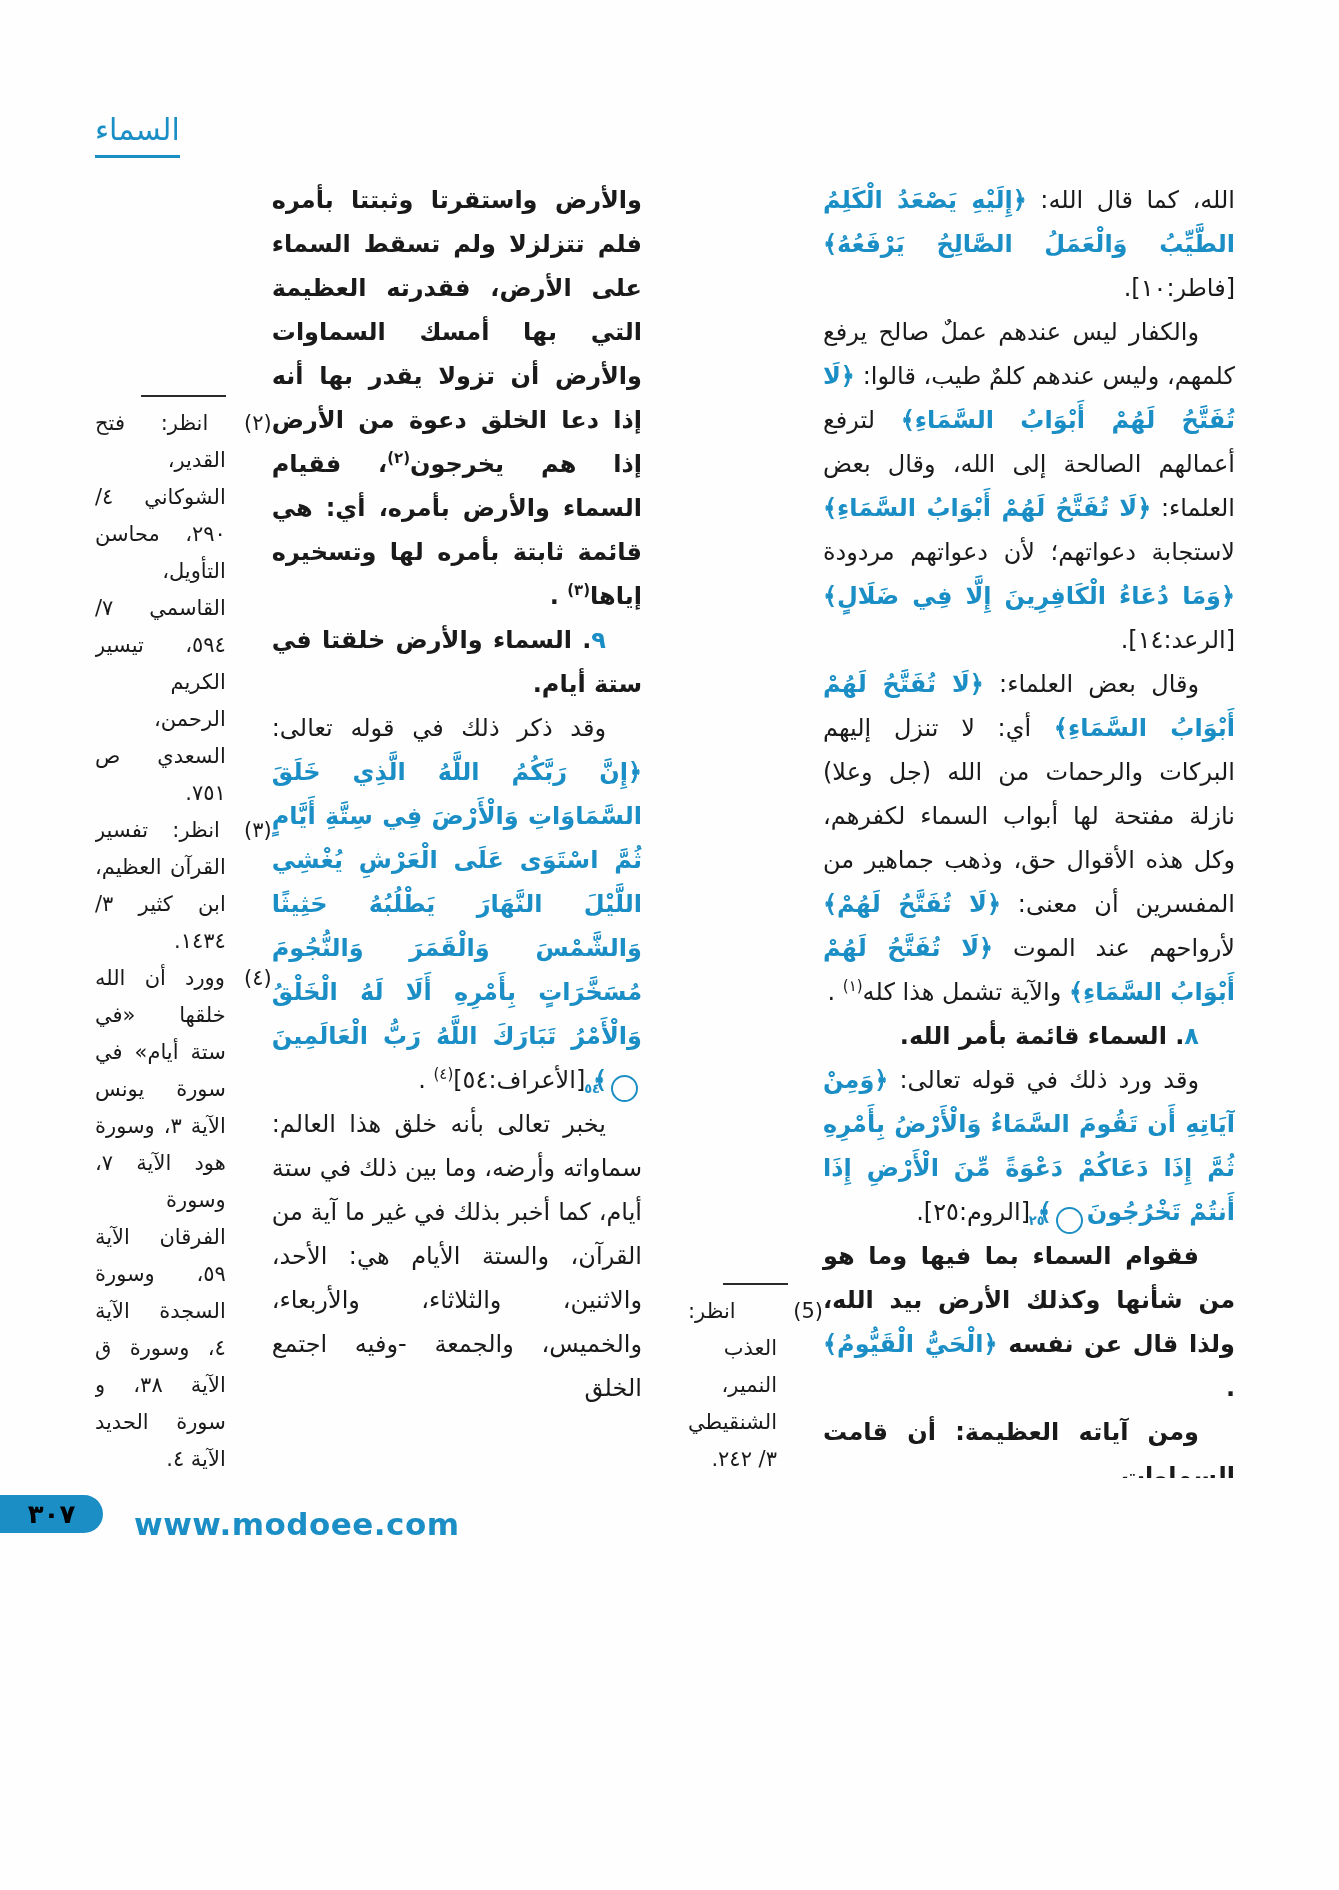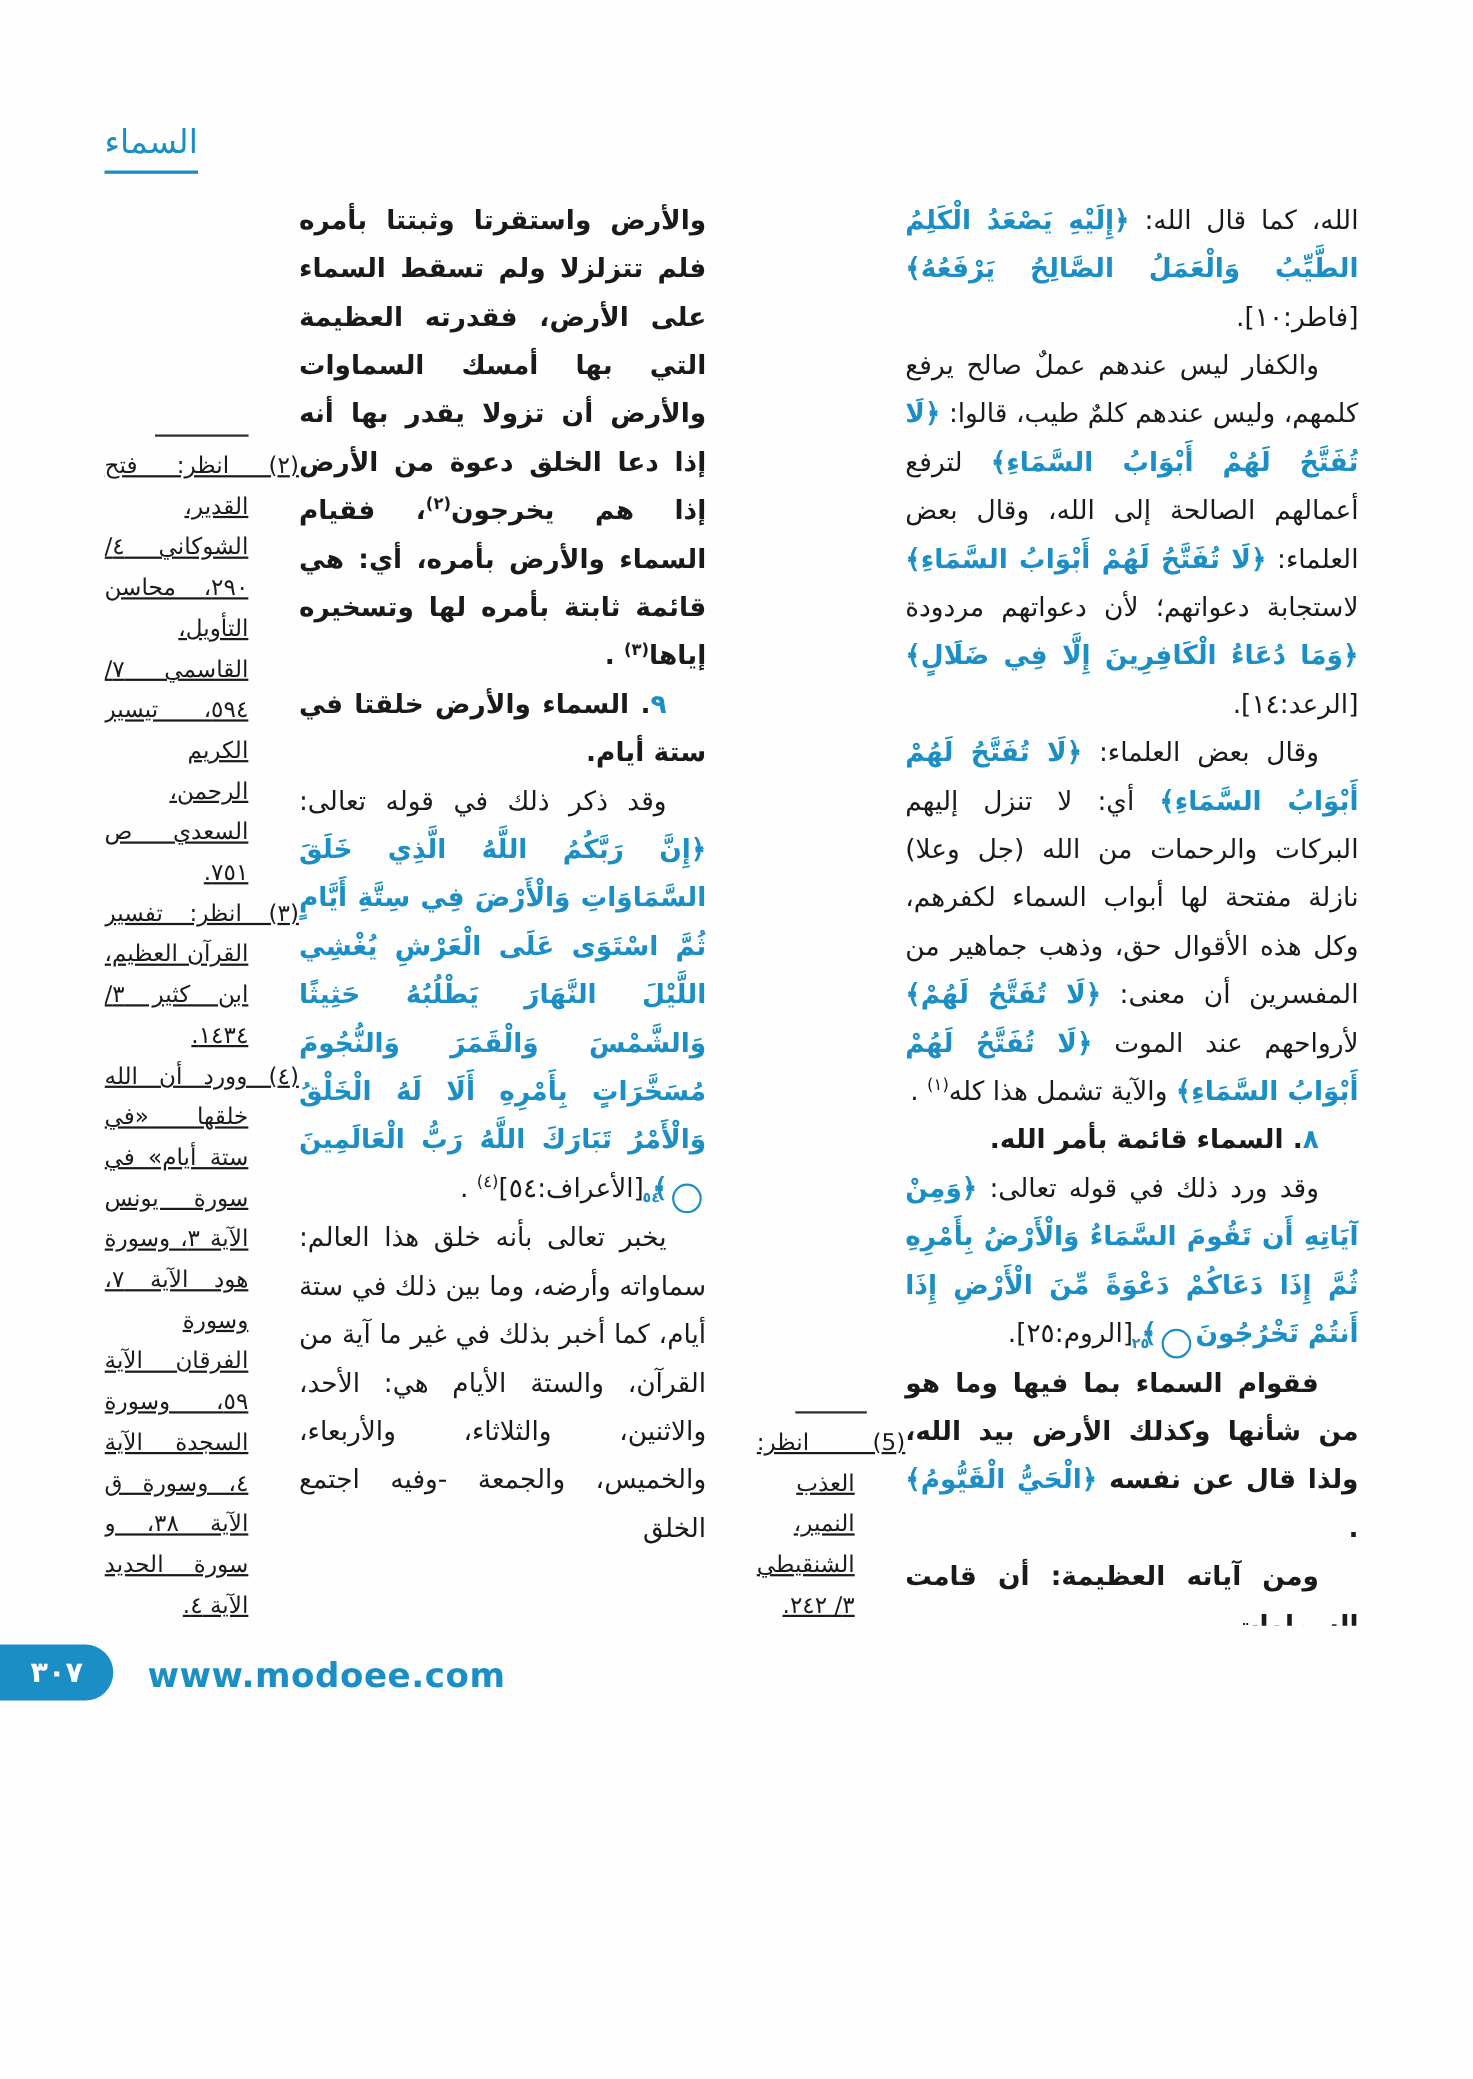"(٢) انظر: فتح القدير، الشوكاني" .footnotes { text-decoration: underline -> none }
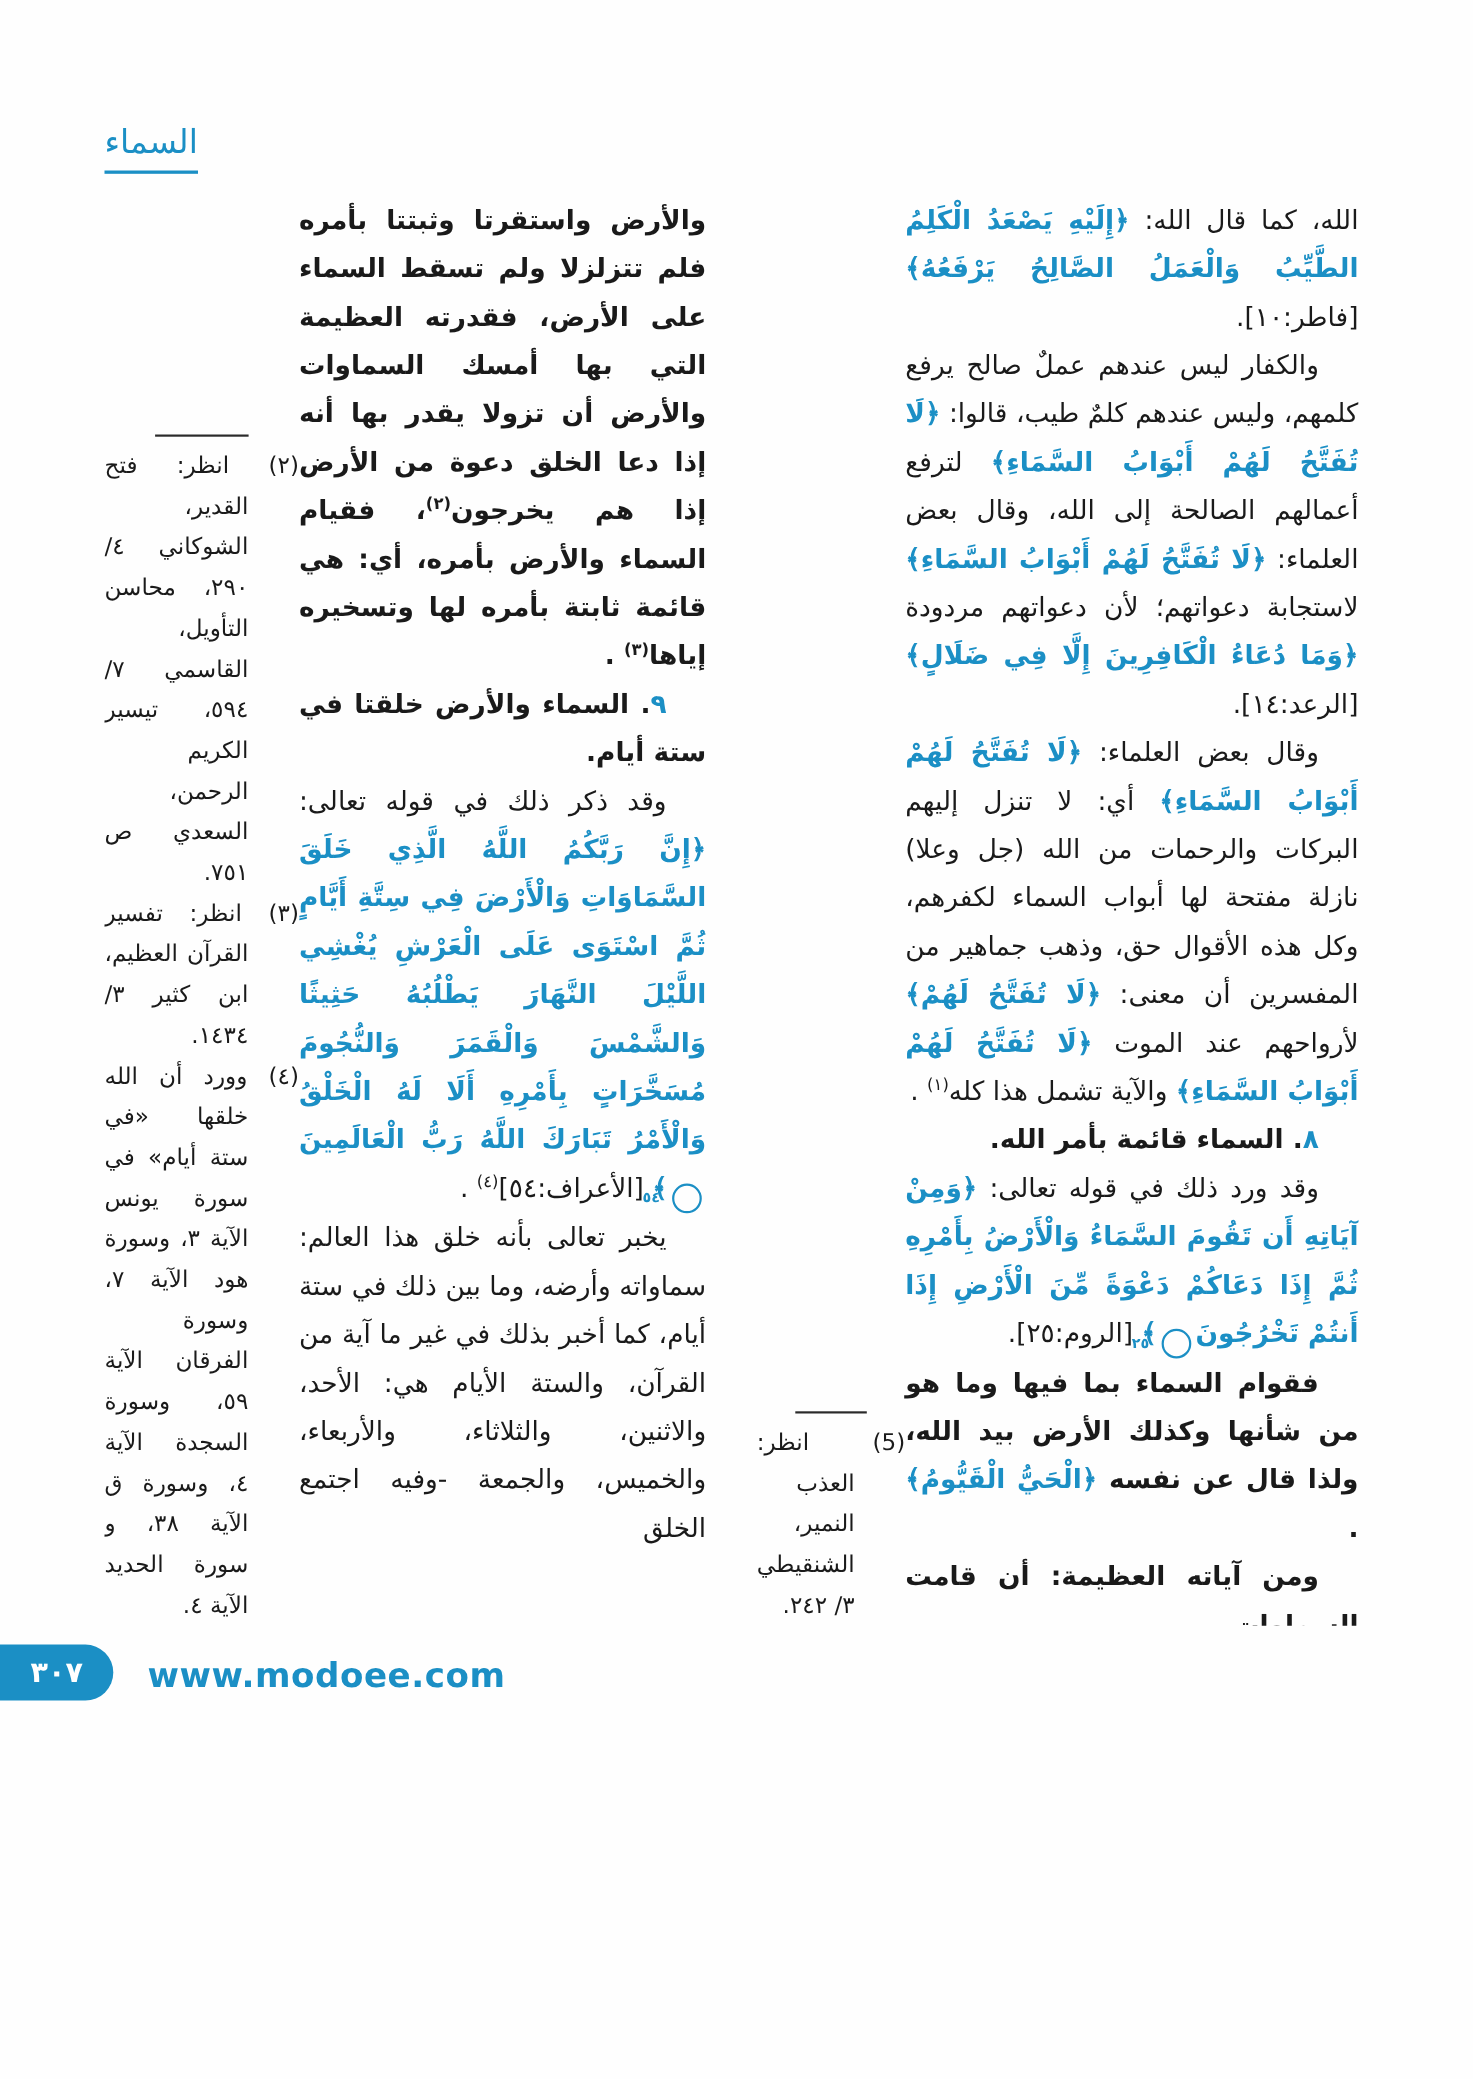"٣٠٧" .page-num-tab { color: #ffffff -> #000000; height: 51px -> 38px }
